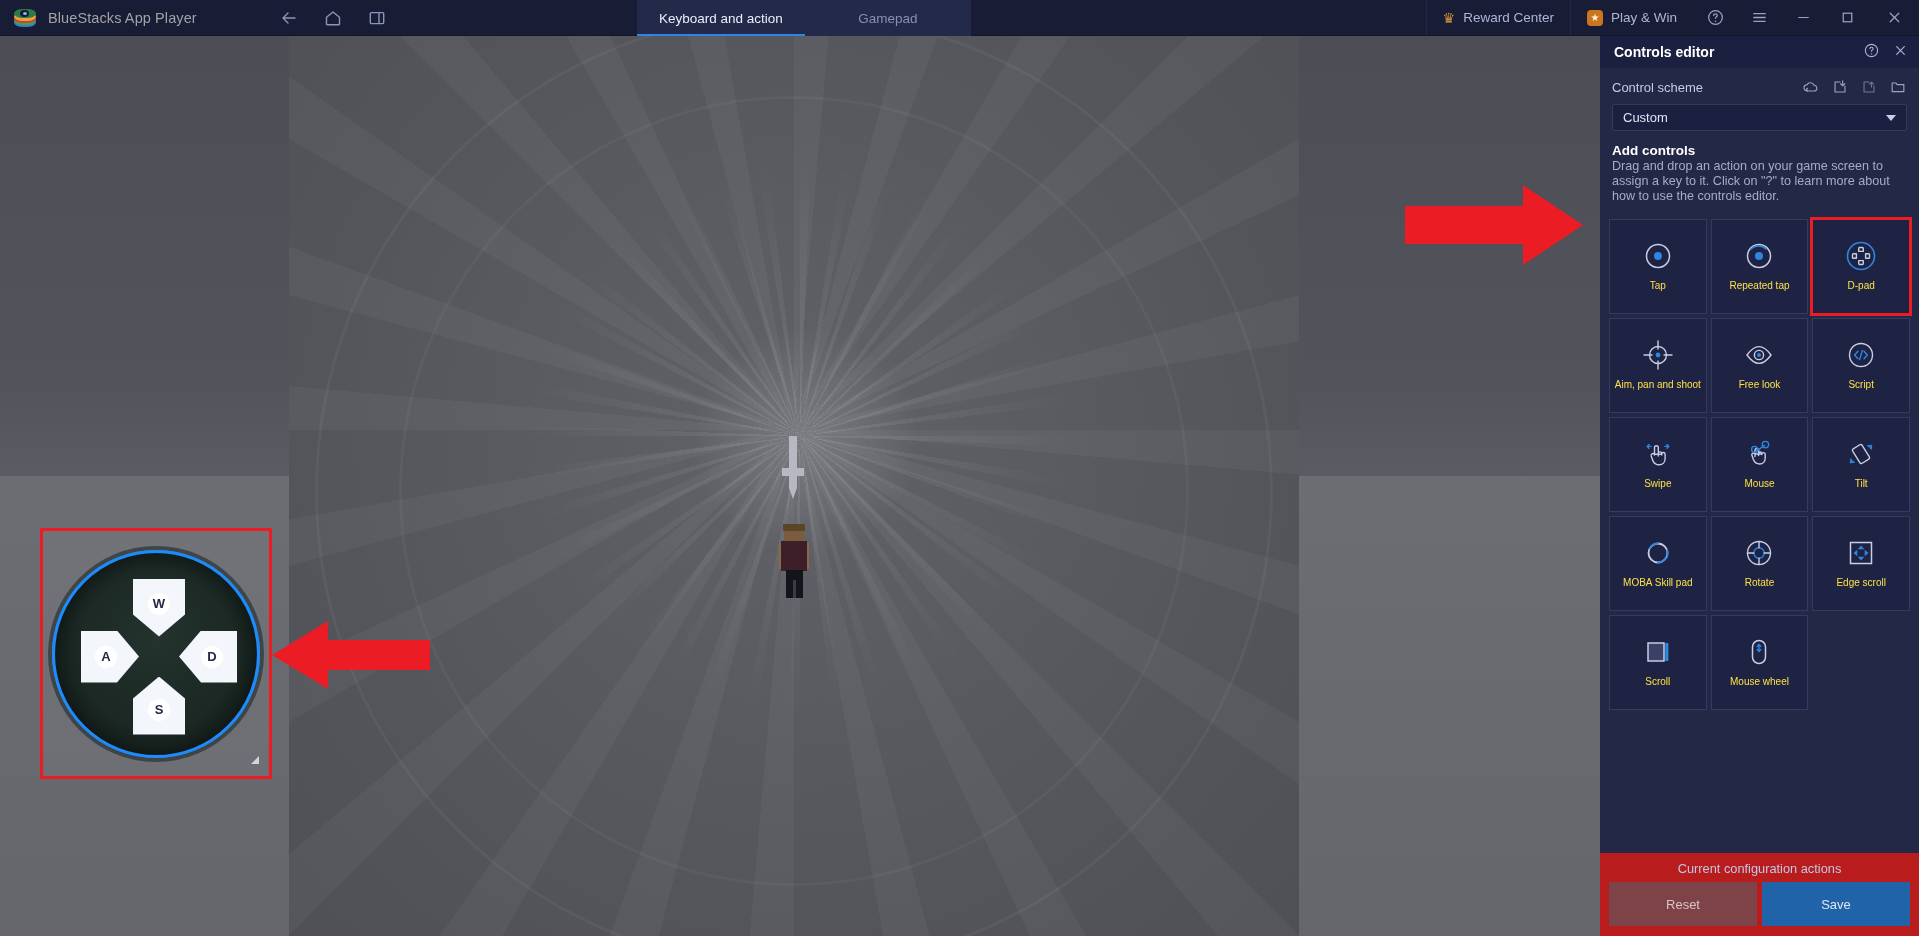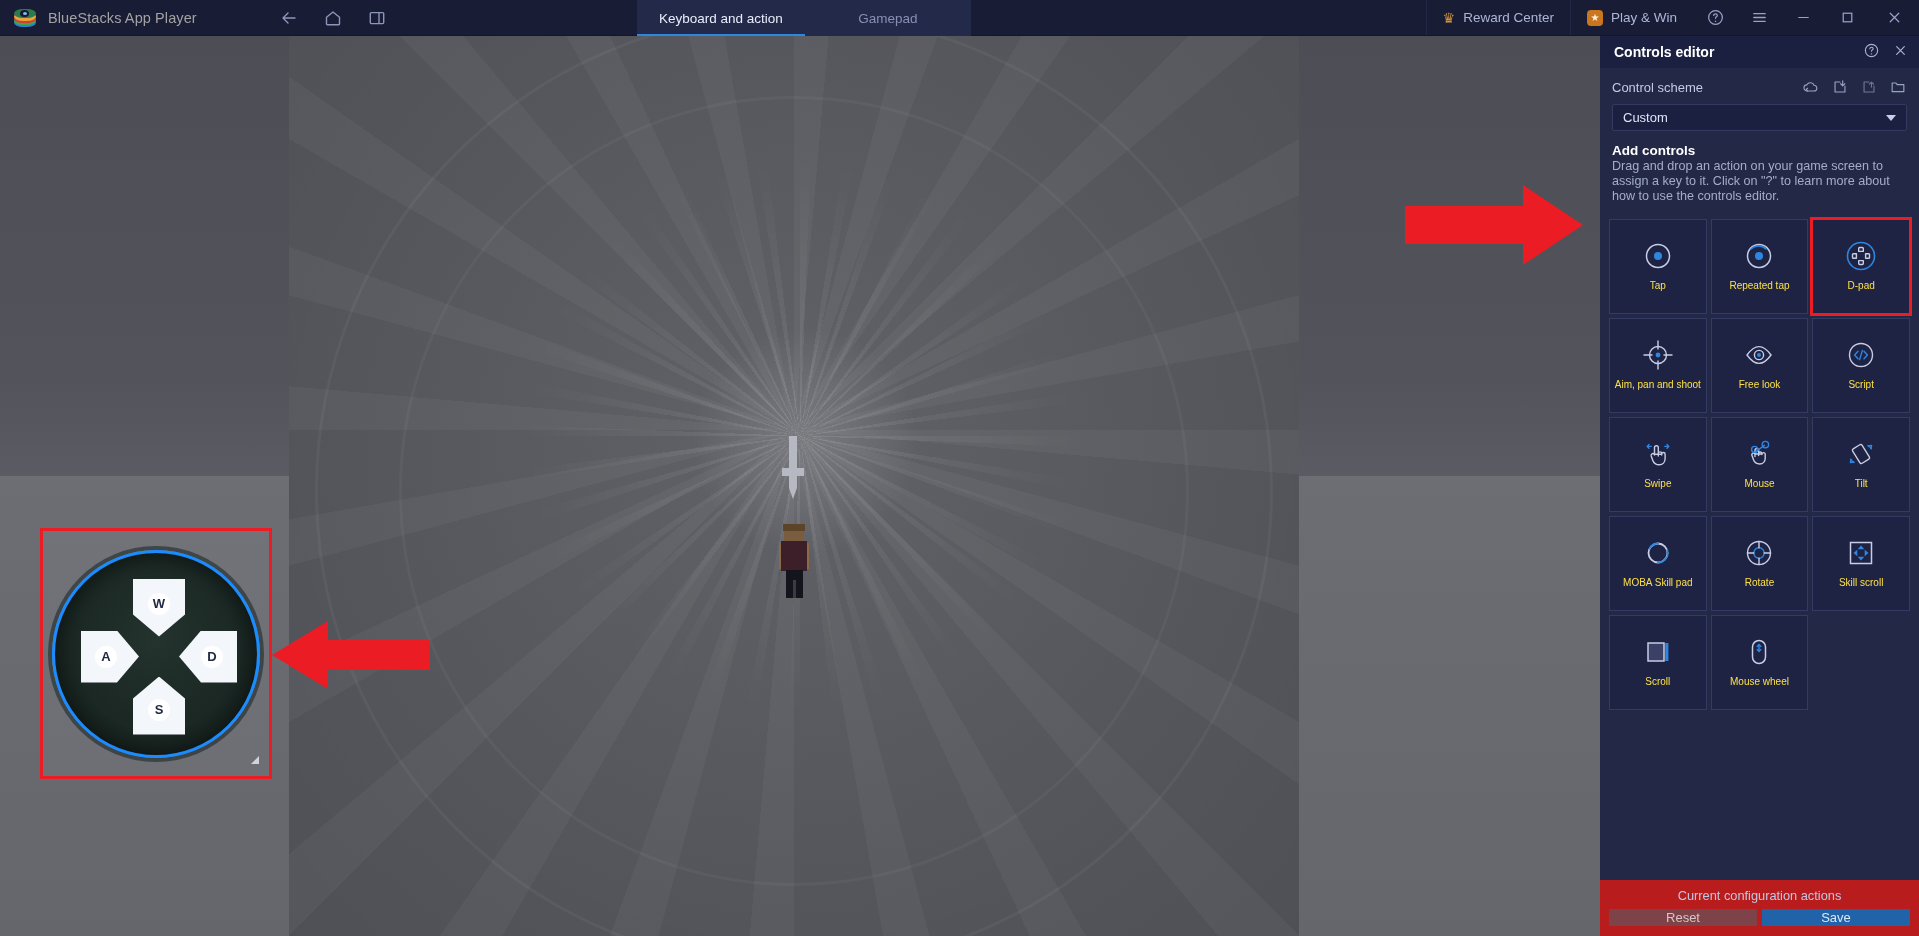"Skill scroll" div.lb { text: Skill -> Edge }
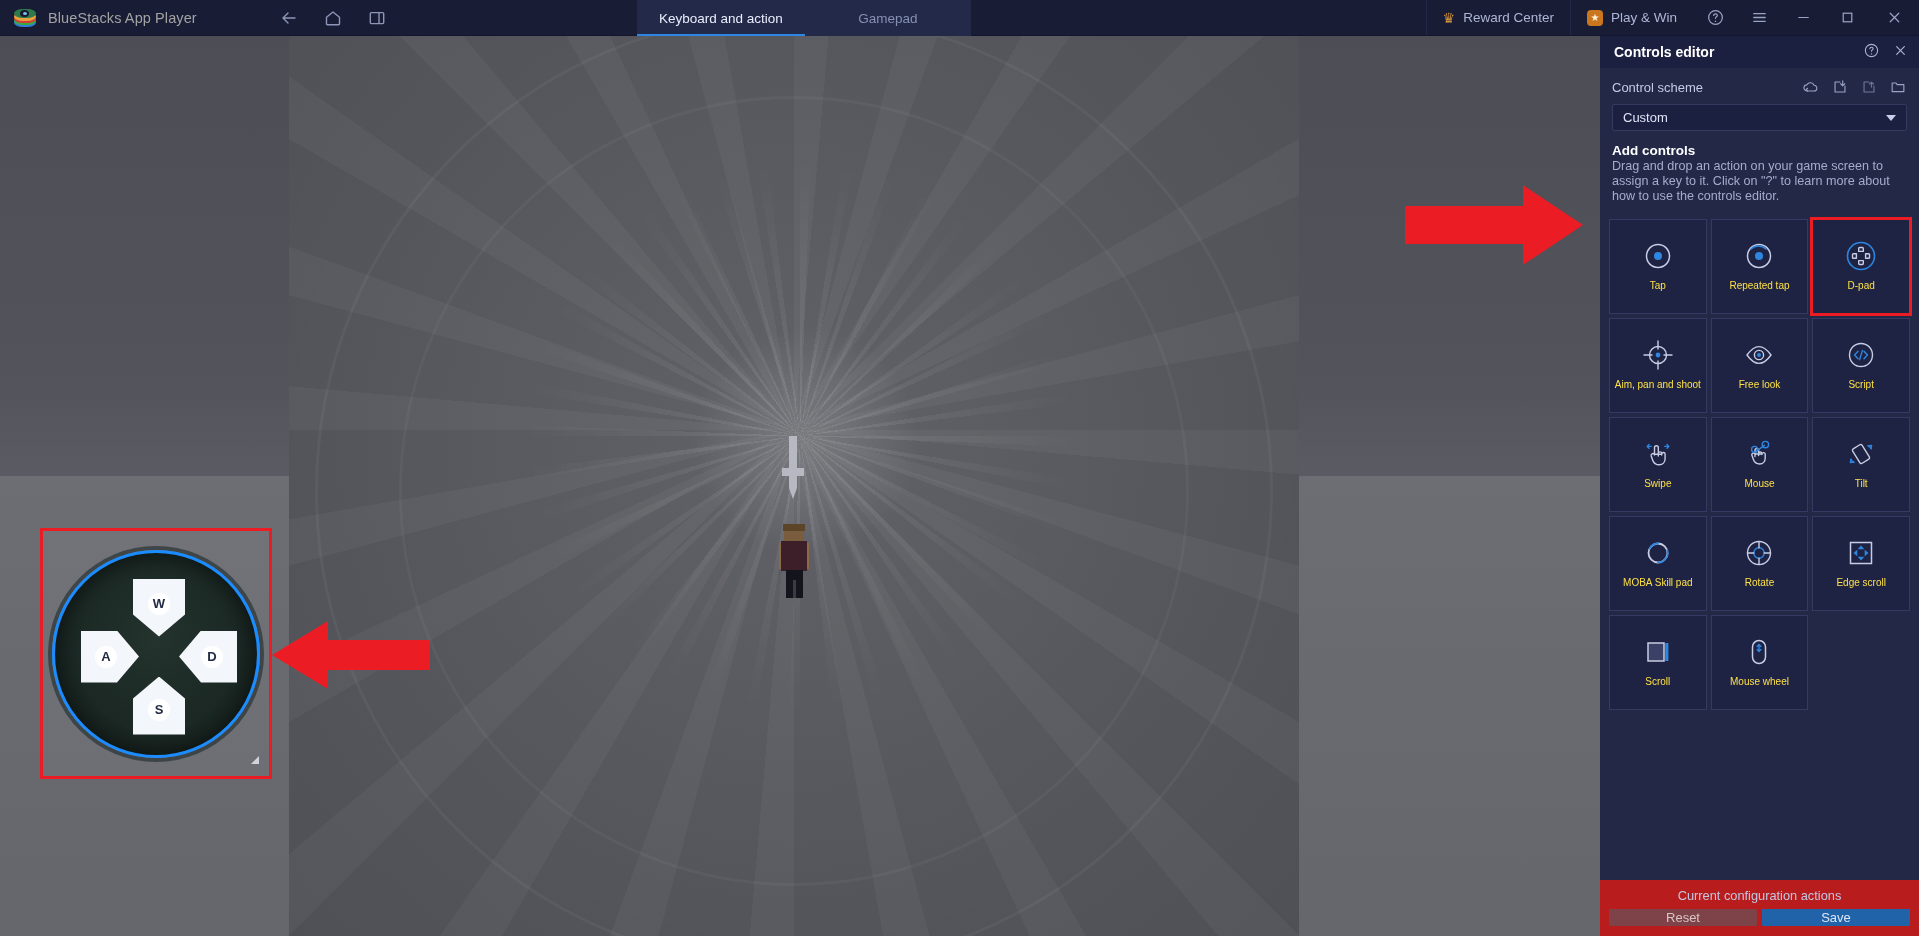"Reset" .btn { height: 17px -> 44px }
